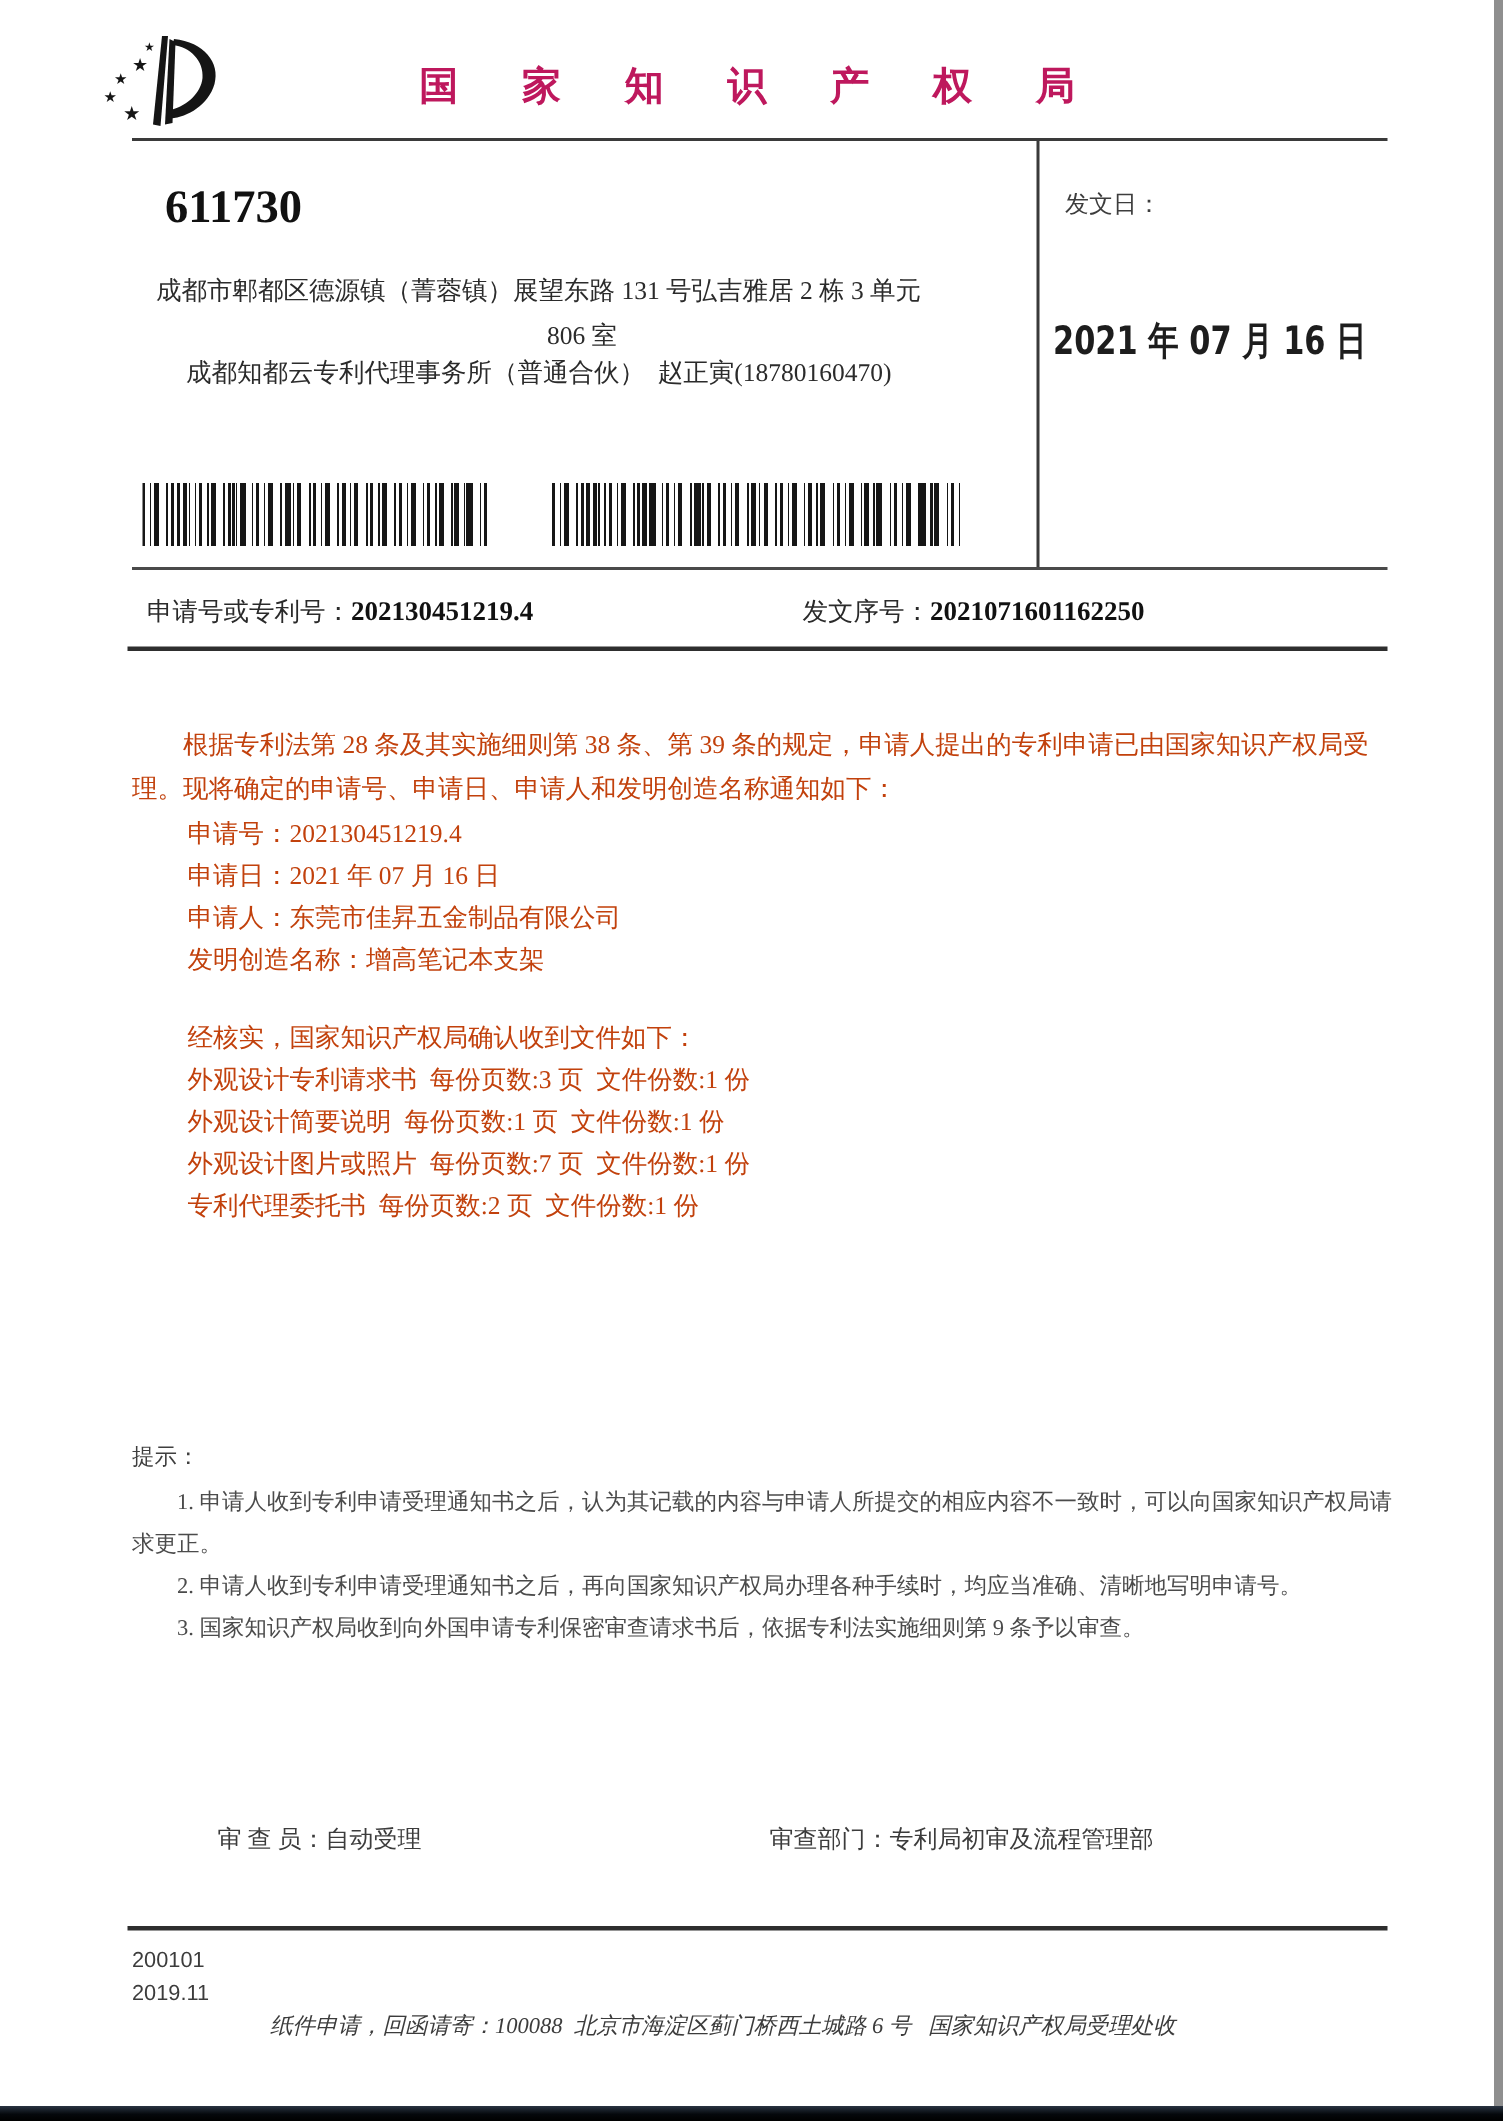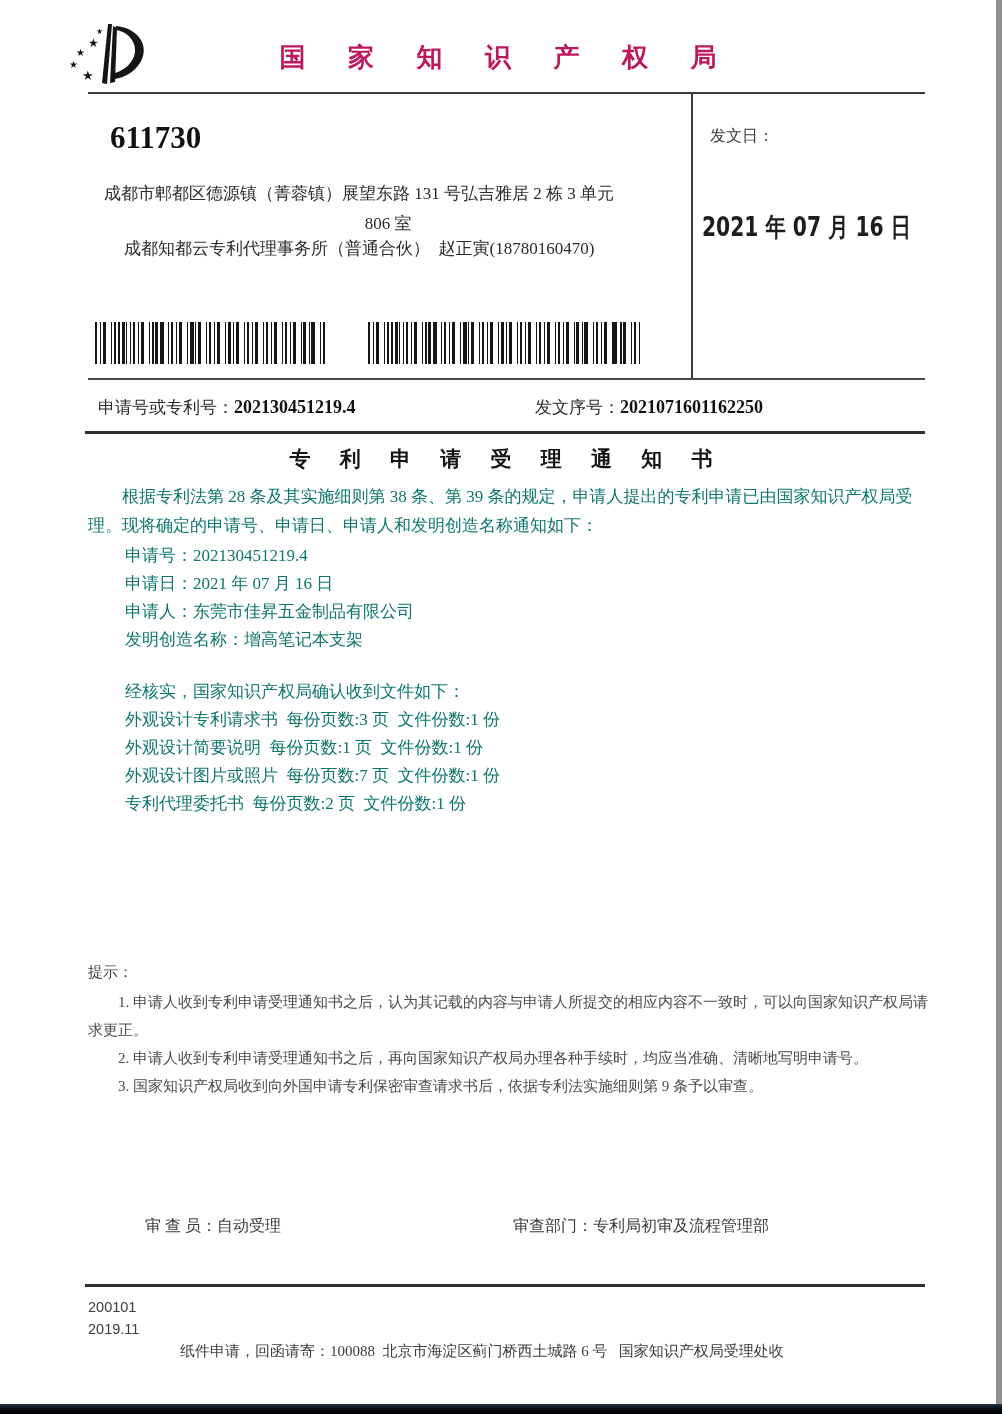"专 利 申 请 受" div.abs { html: <div>专 利 申 请 受 理 通 知 书</div> -> none }
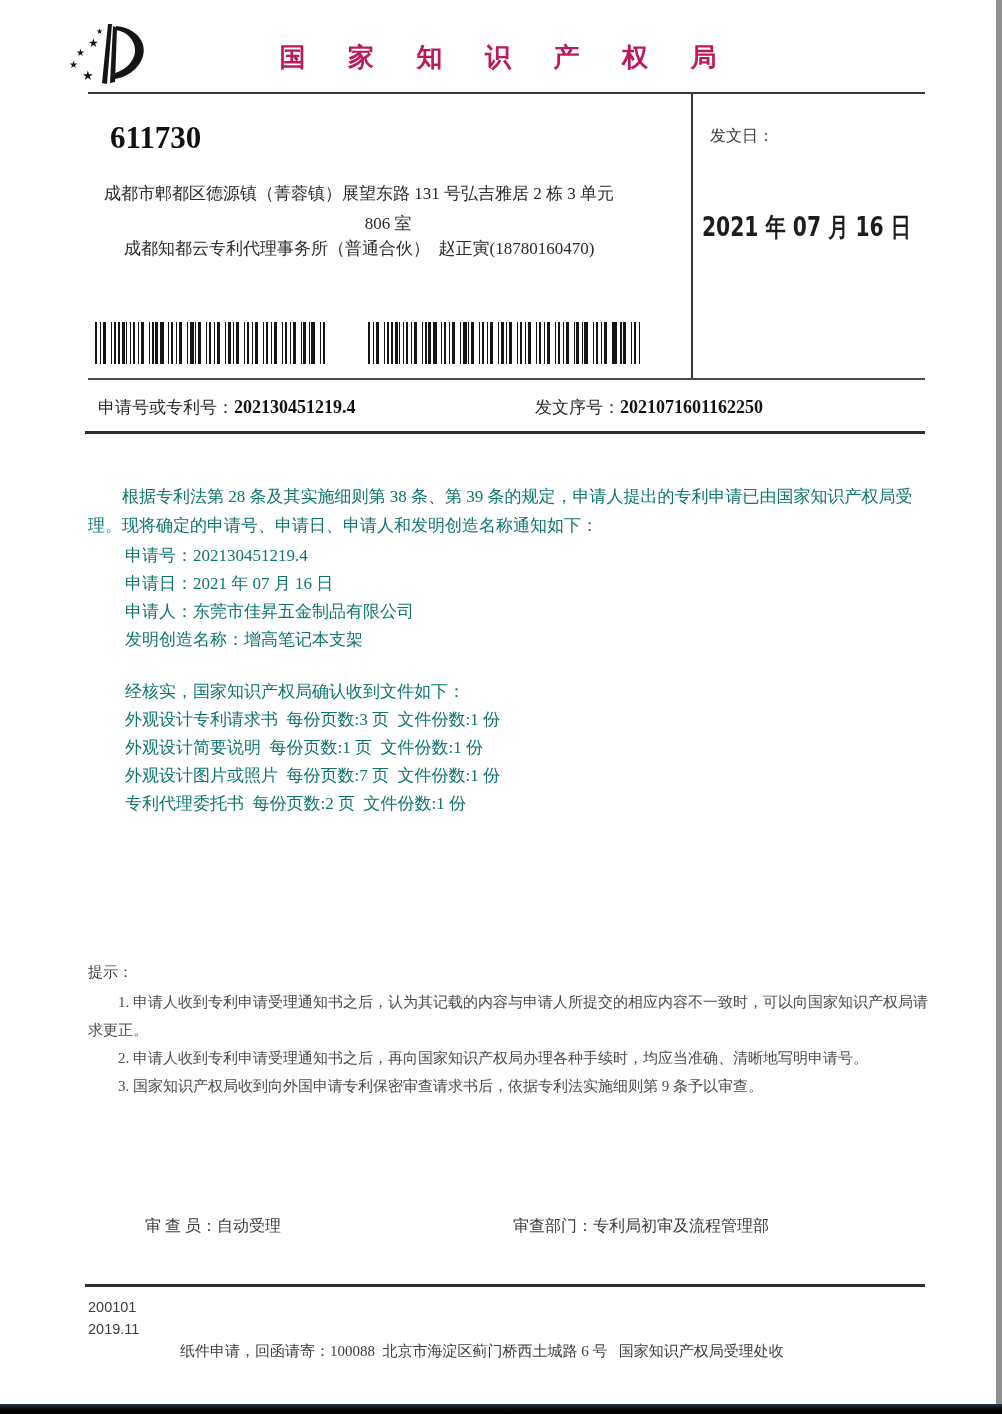"根据专利法第 28 条及其实施细则第 38 条、第" .body-block { color: #0f766e -> #c2410c }
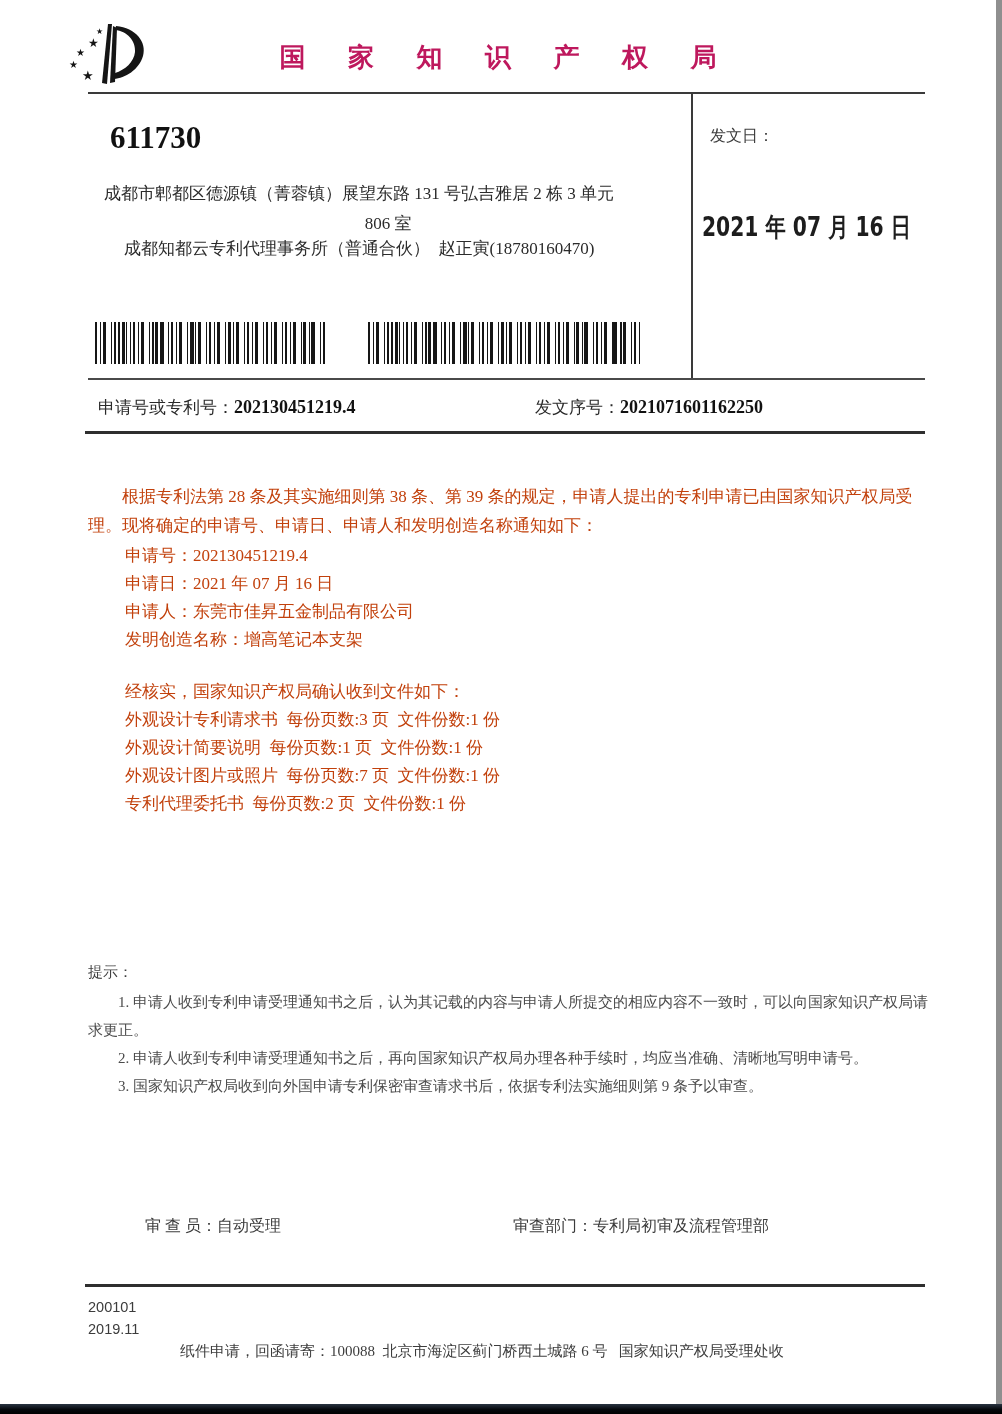"纸件申请，回函请寄：100088 北京市海淀区蓟门桥西土城路 6 号" .ftr-notes p { font-style: none -> italic }
